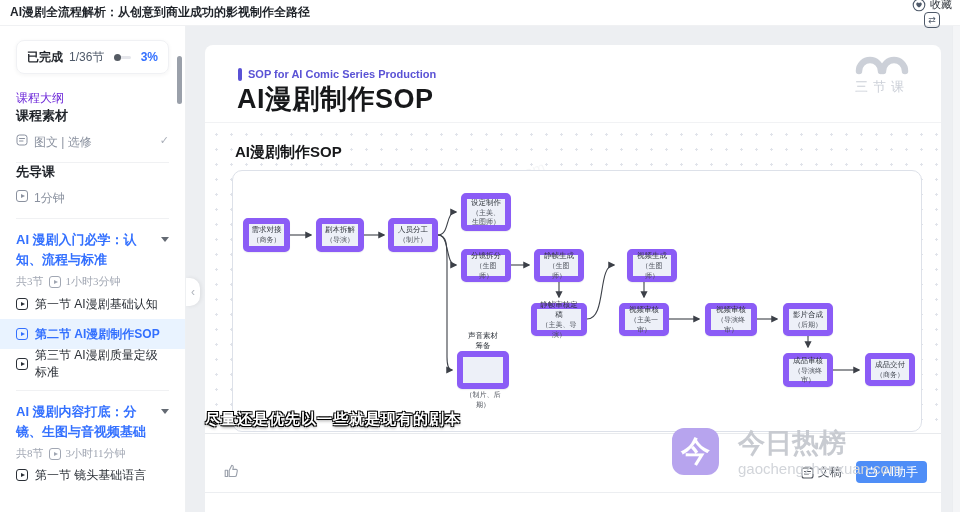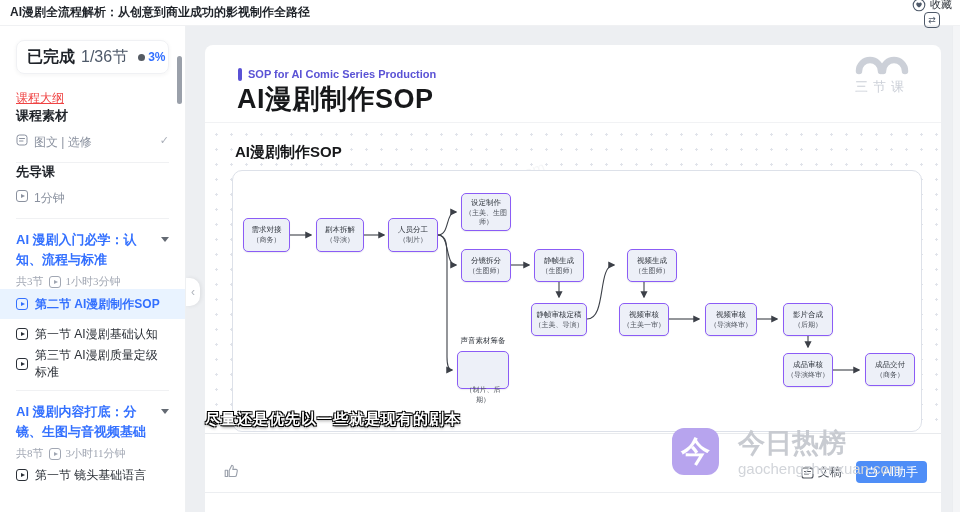"已完成" .pc-prefix { font-size: 16px -> 12px }
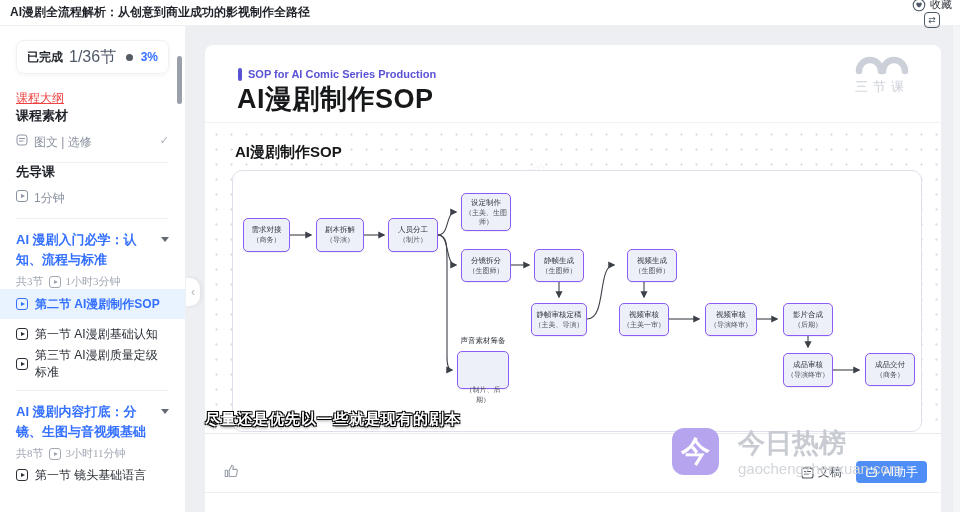"1/36节" .pc-count { font-size: 16px -> 12px }
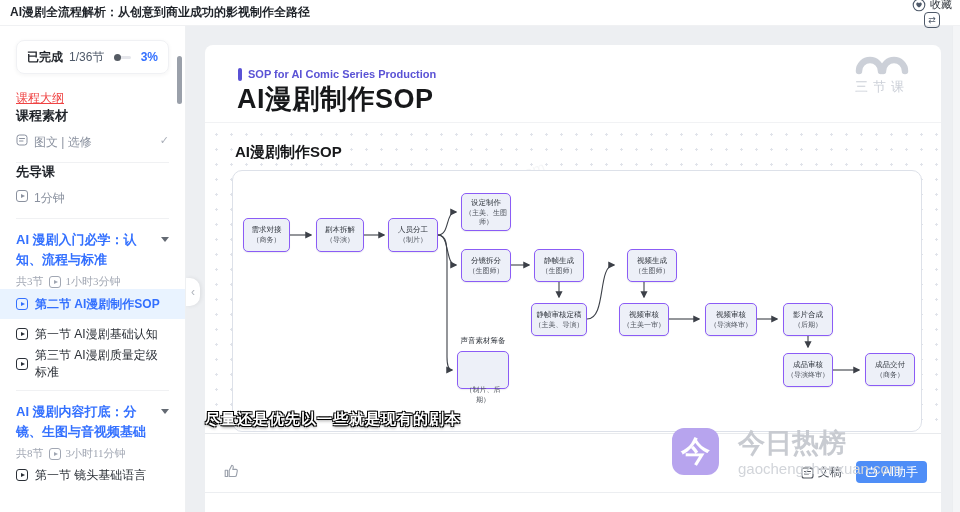"课程大纲" .sb-gray-label { color: #ef4444 -> #6d28d9; text-decoration: underline -> none }
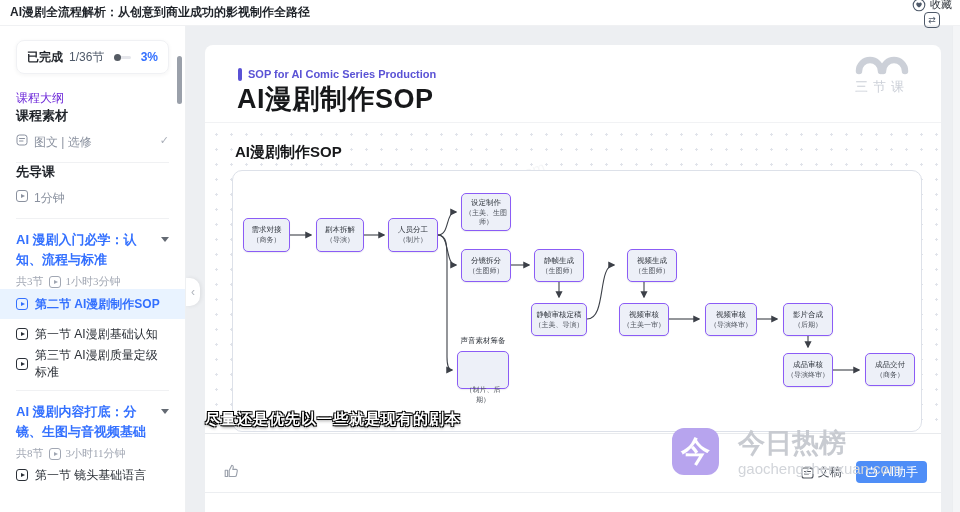"设定制作" .fnode { border: 1px solid #8b5cf6 -> 6px solid #8b5cf6 }
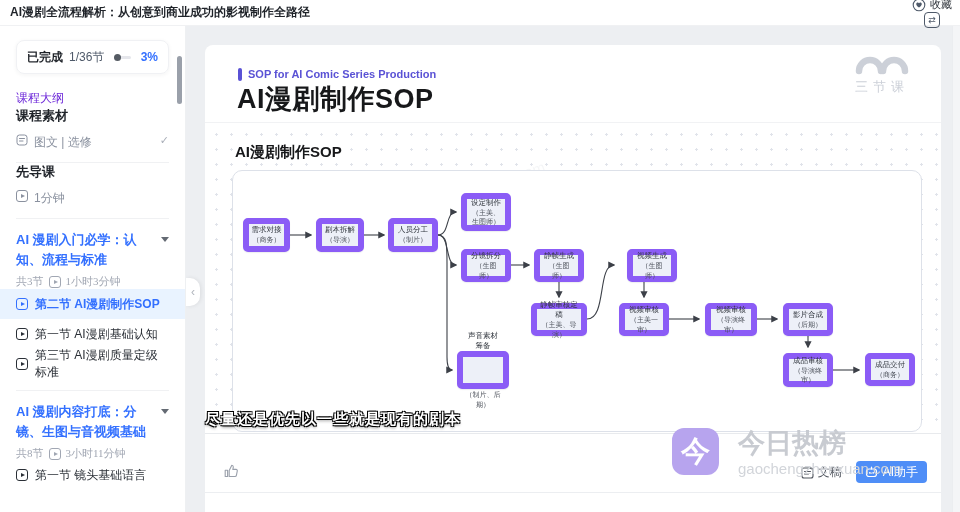"第二节 AI漫剧制作SOP" div.lesson { order: before "第一节 AI漫剧基础认知" -> after "第一节 AI漫剧基础认知" }
